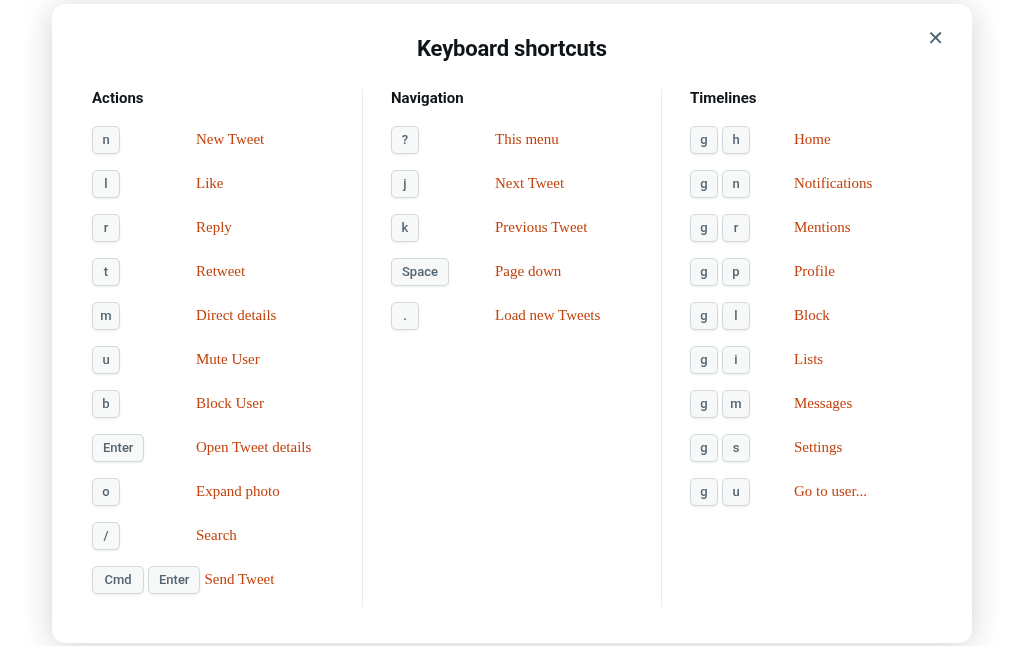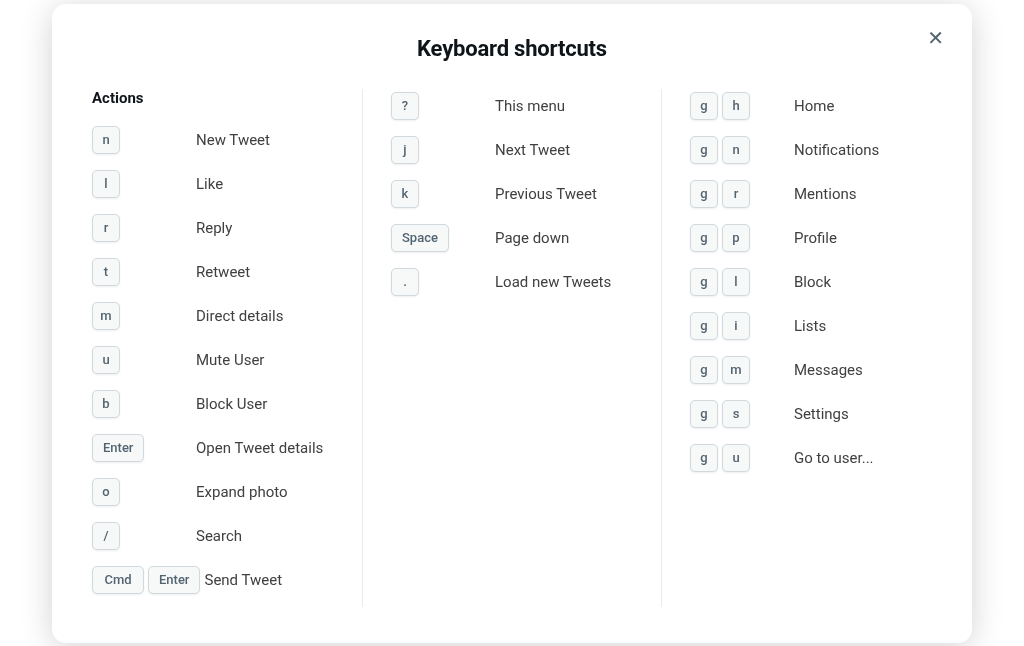"Navigation" div.col-header { html: none -> <div>Navigation</div> }
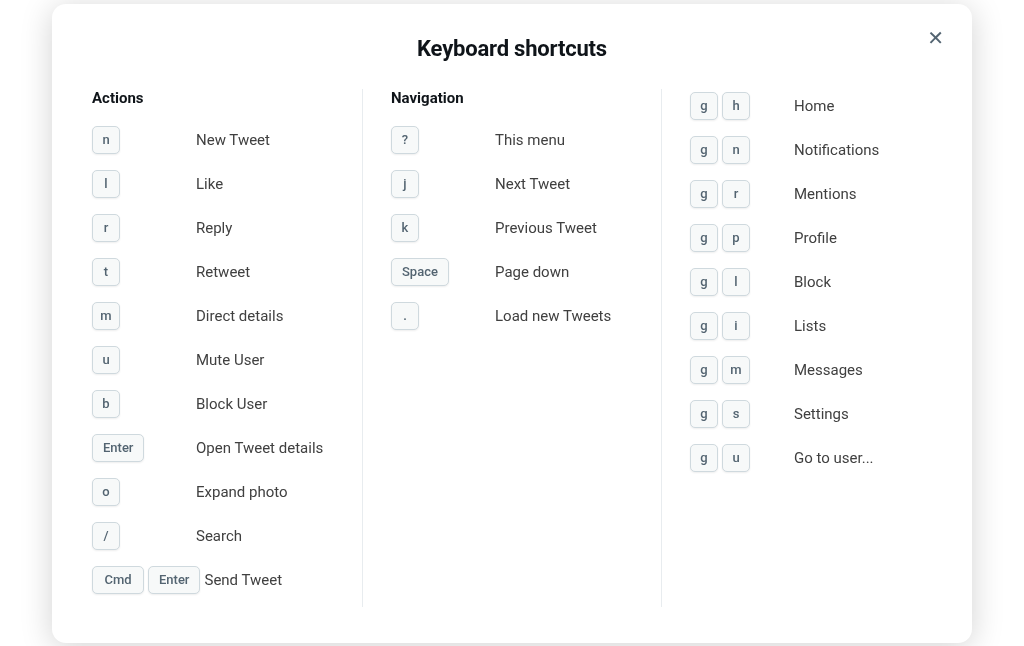"Timelines" div.col-header { html: none -> <div>Timelines</div> }
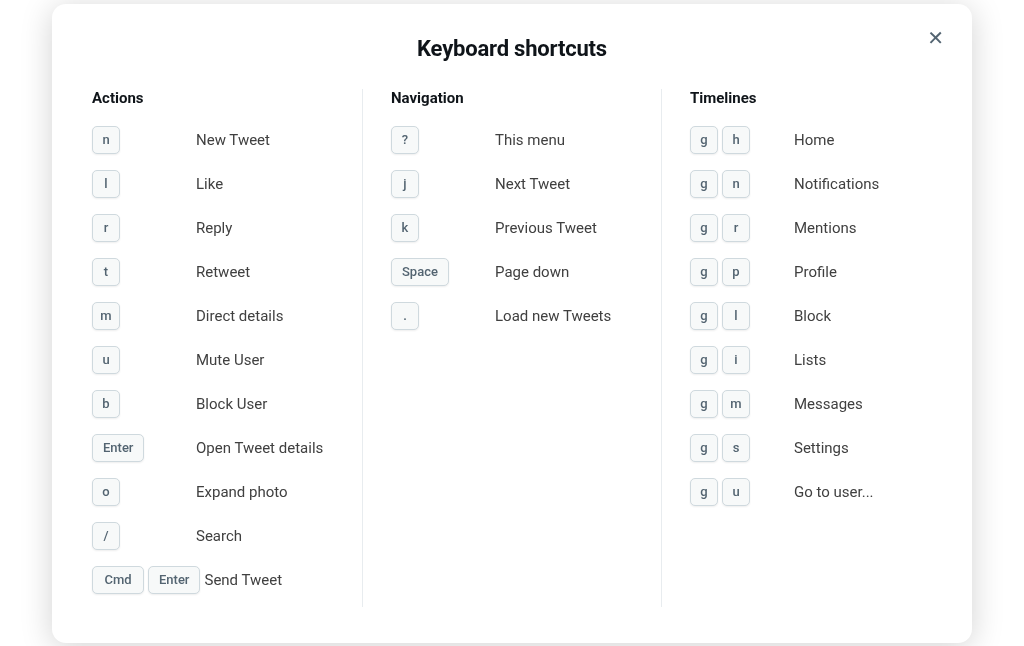"New Tweet" .shortcut-label { color: #404040 -> #c2410c; font-family: none -> Liberation Serif, serif }
